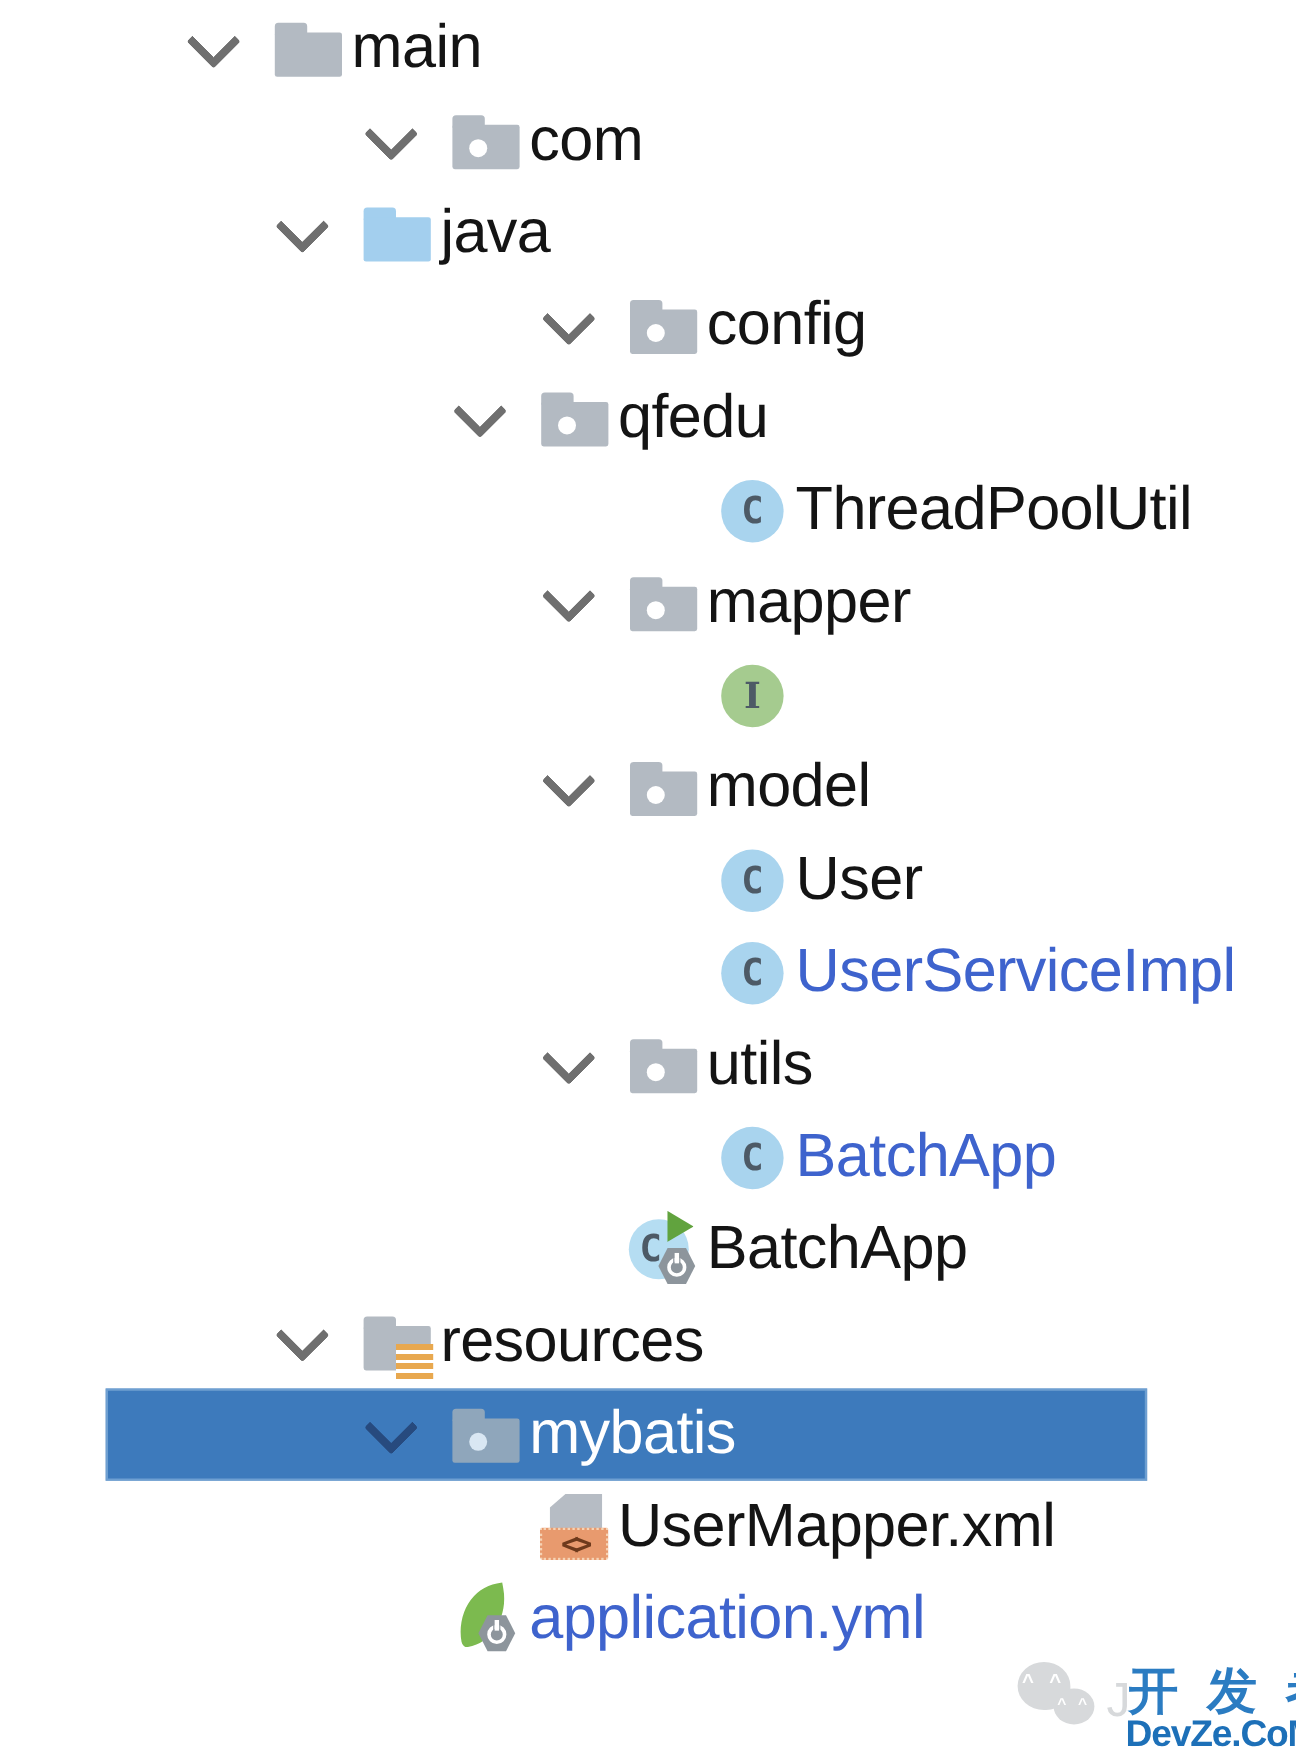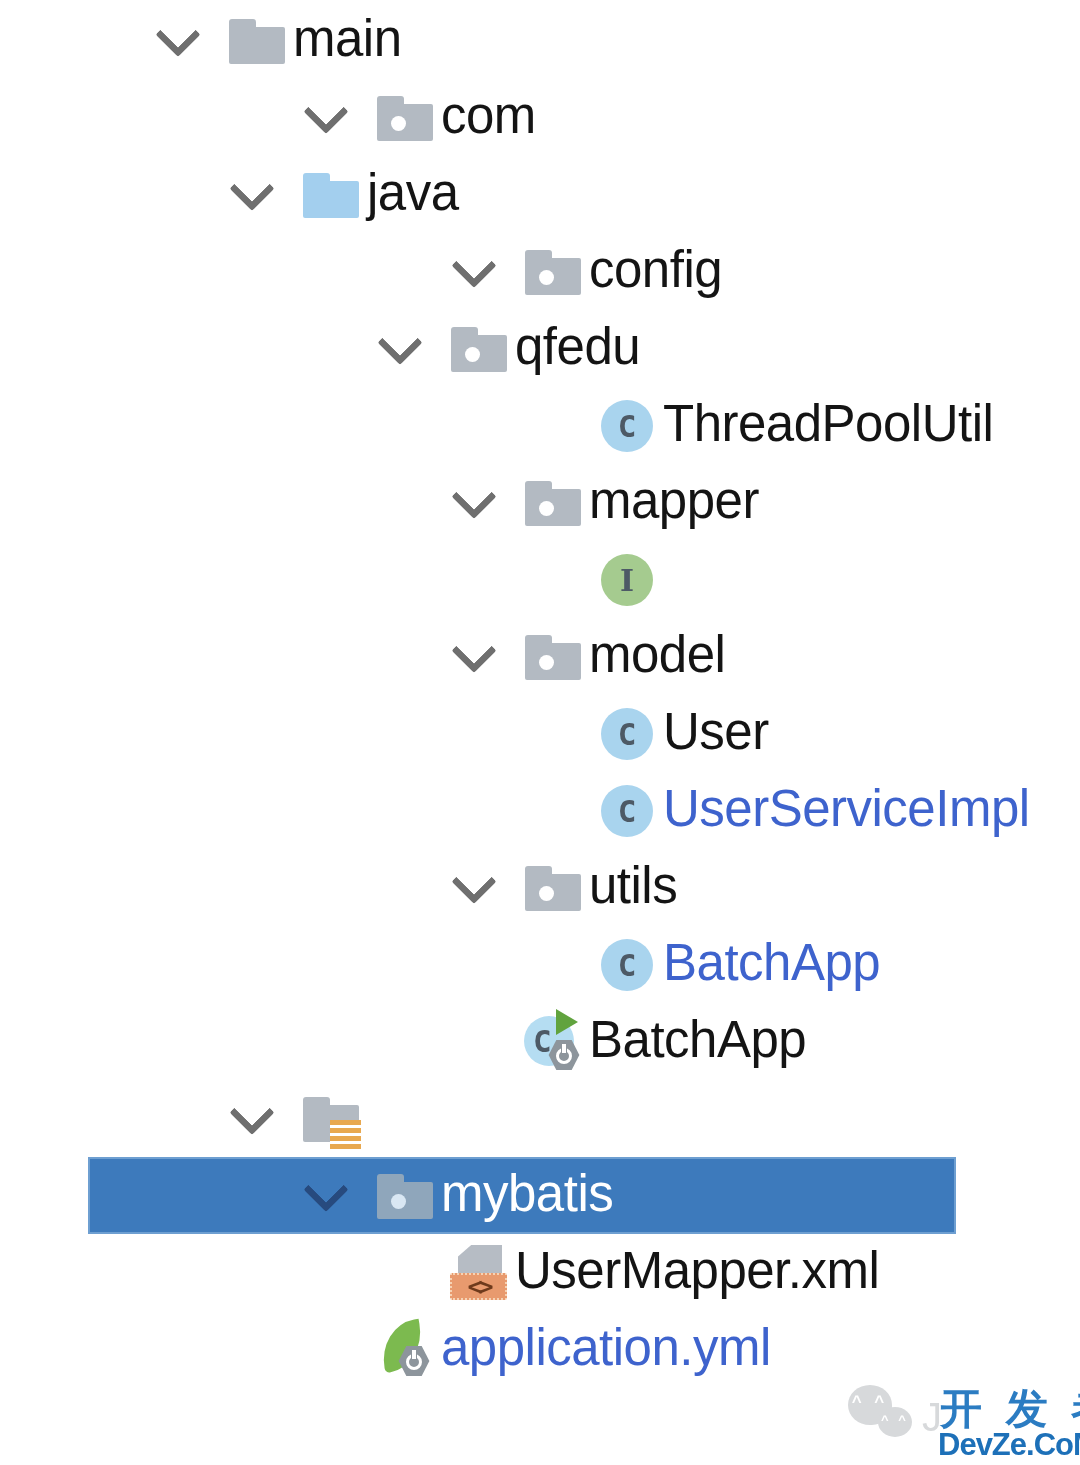"resources" span.label { html: none -> <span>resources</span> }
